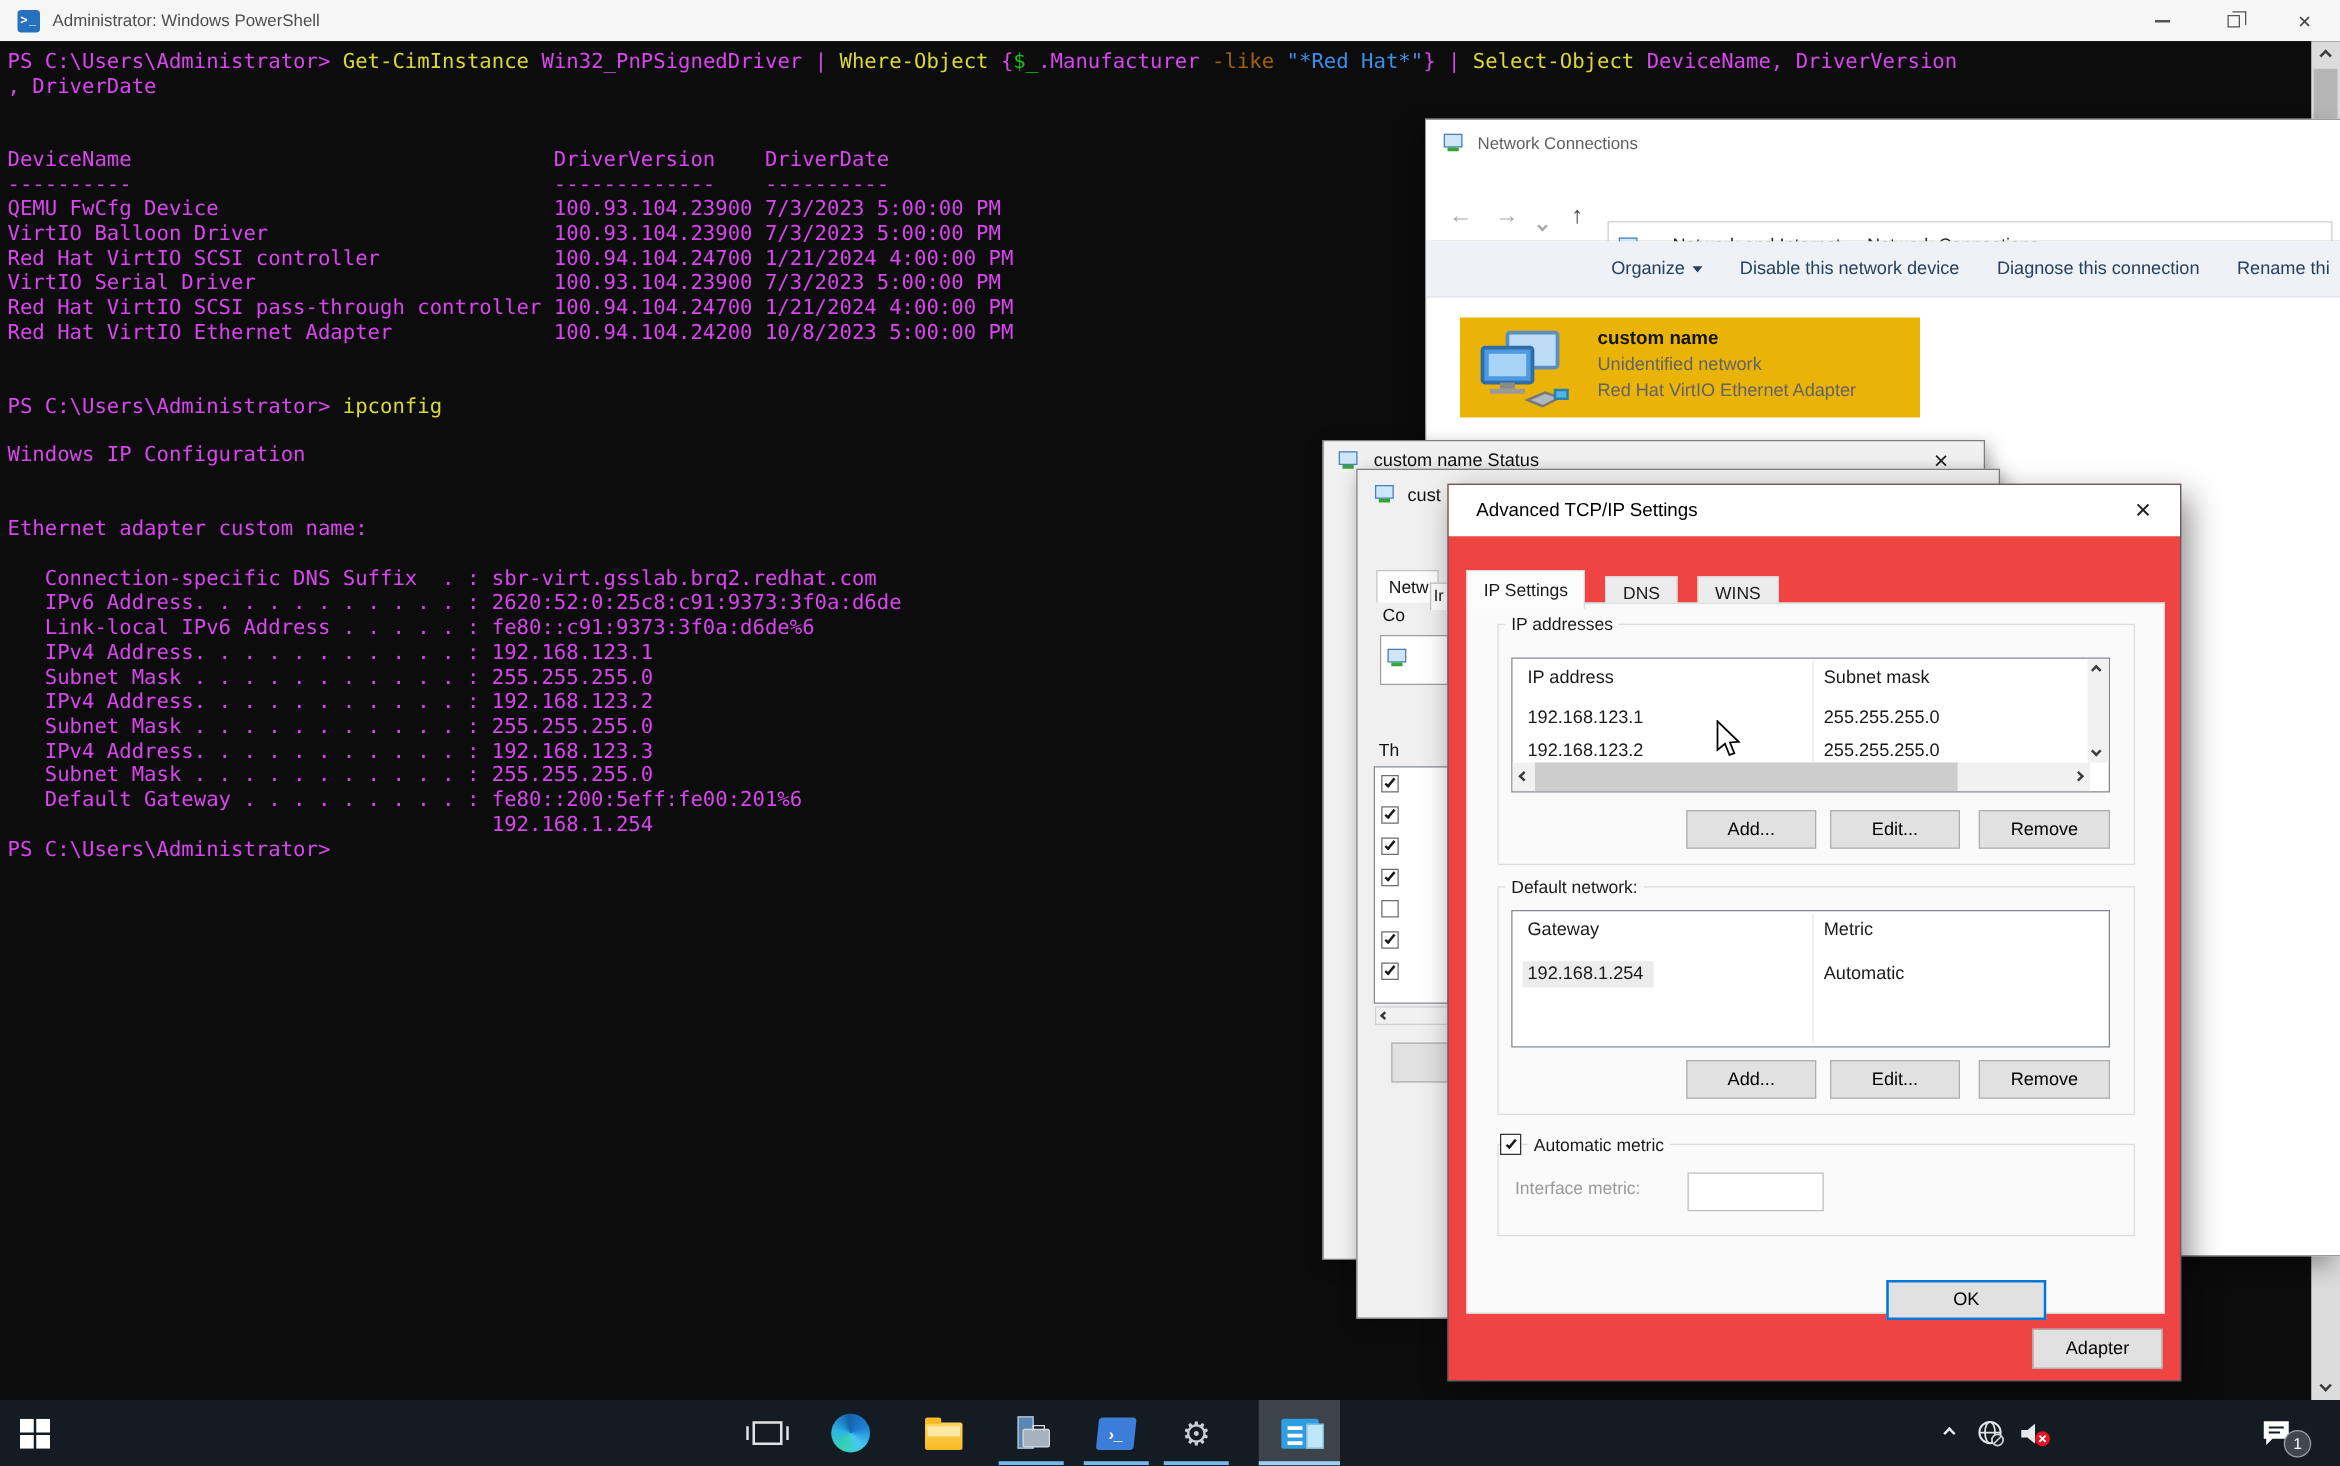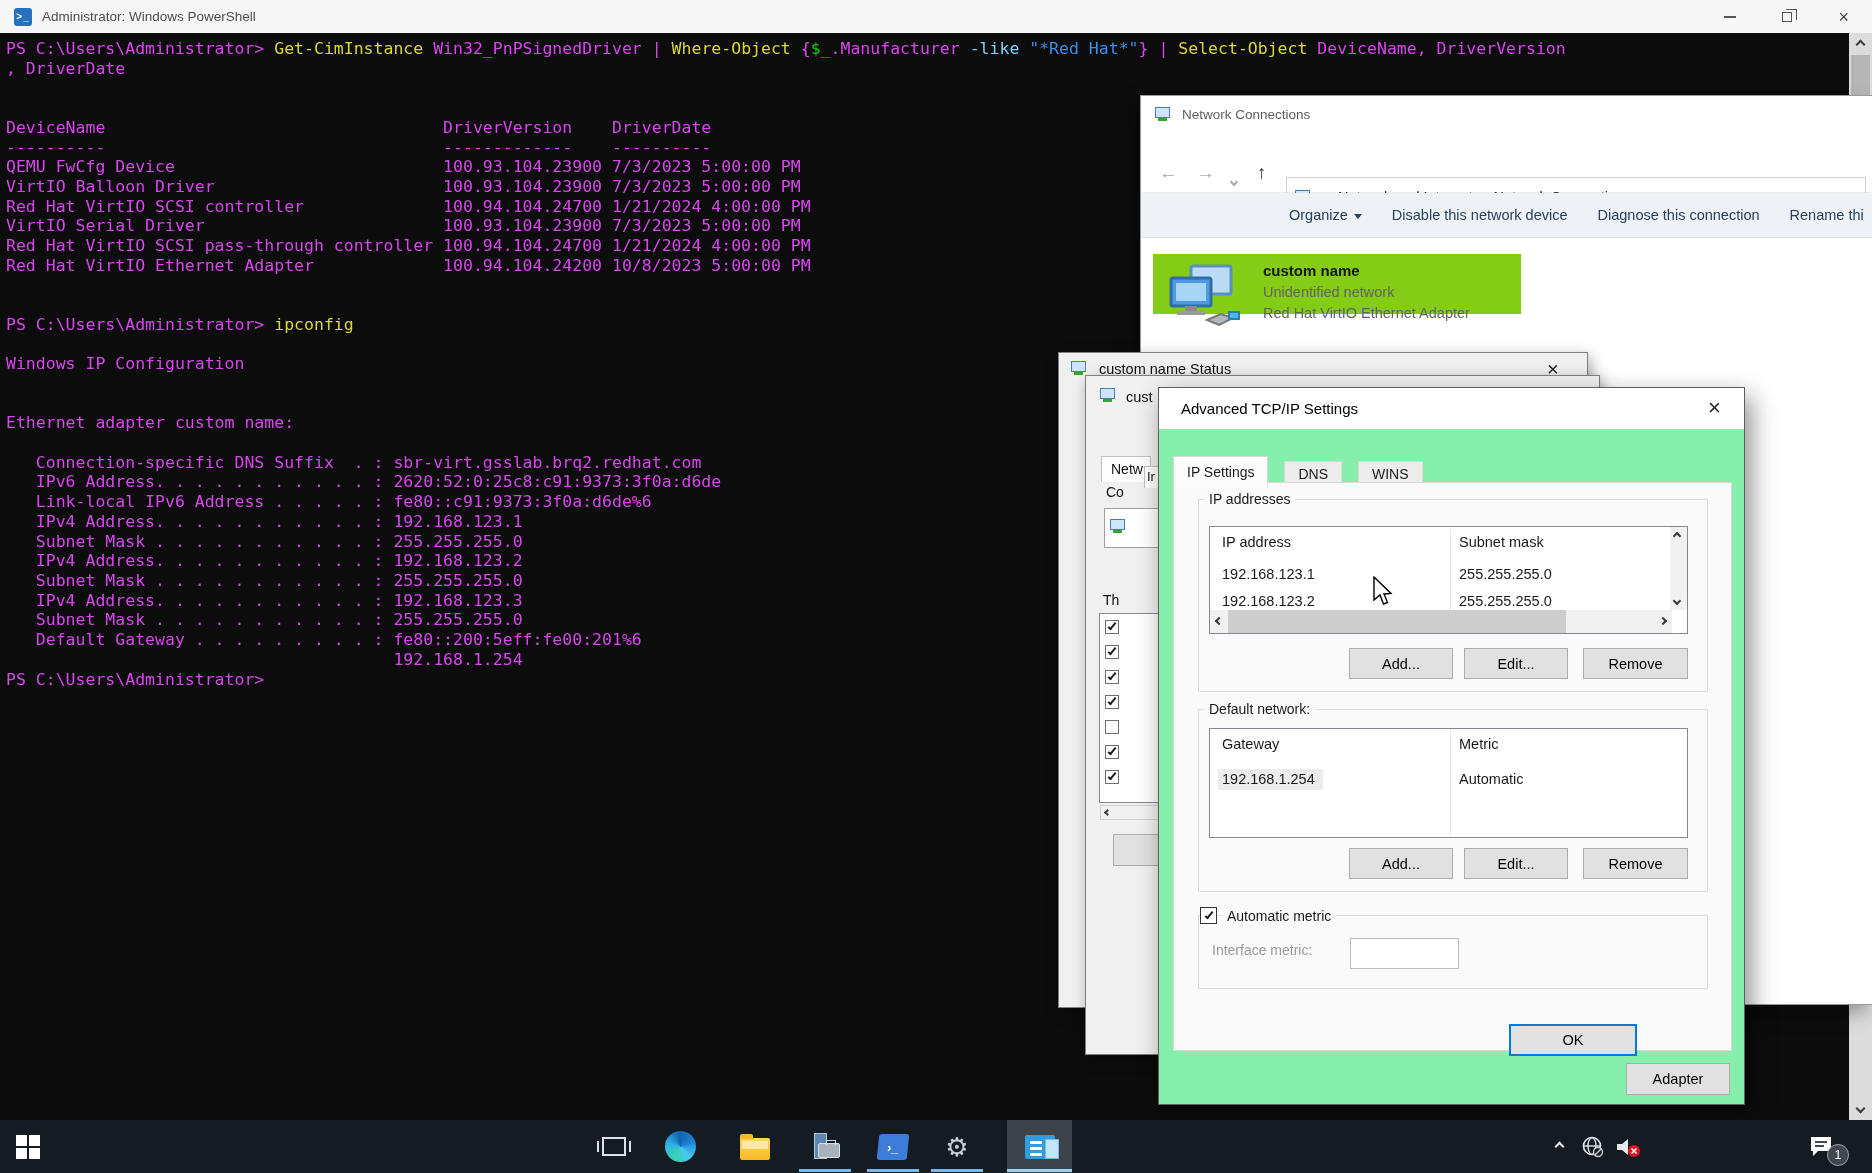"-like" .cc-d { color: #7dd3fc -> #a16207 }
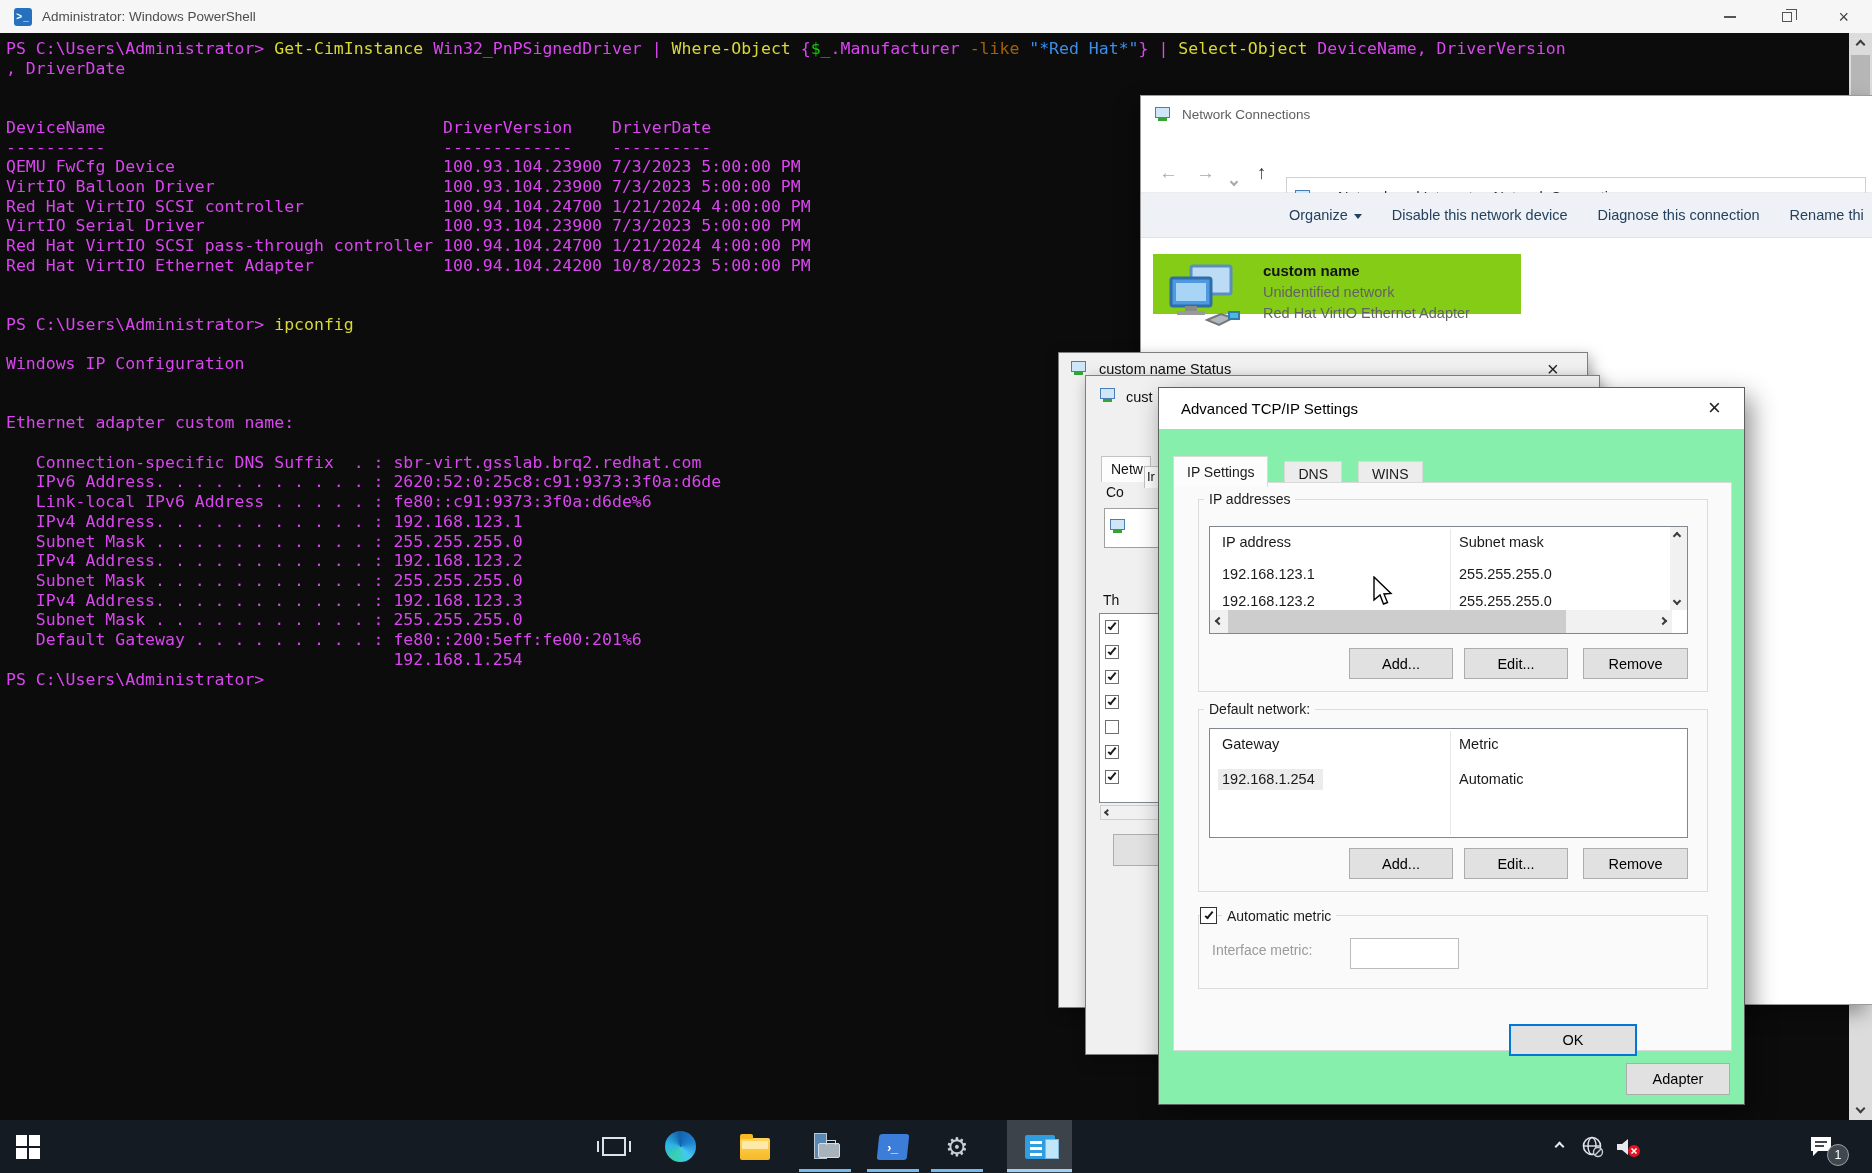"custom name" .nc-item { background: #84cc16 -> #eab308; height: 60px -> 80px; left: 12px -> 27px }
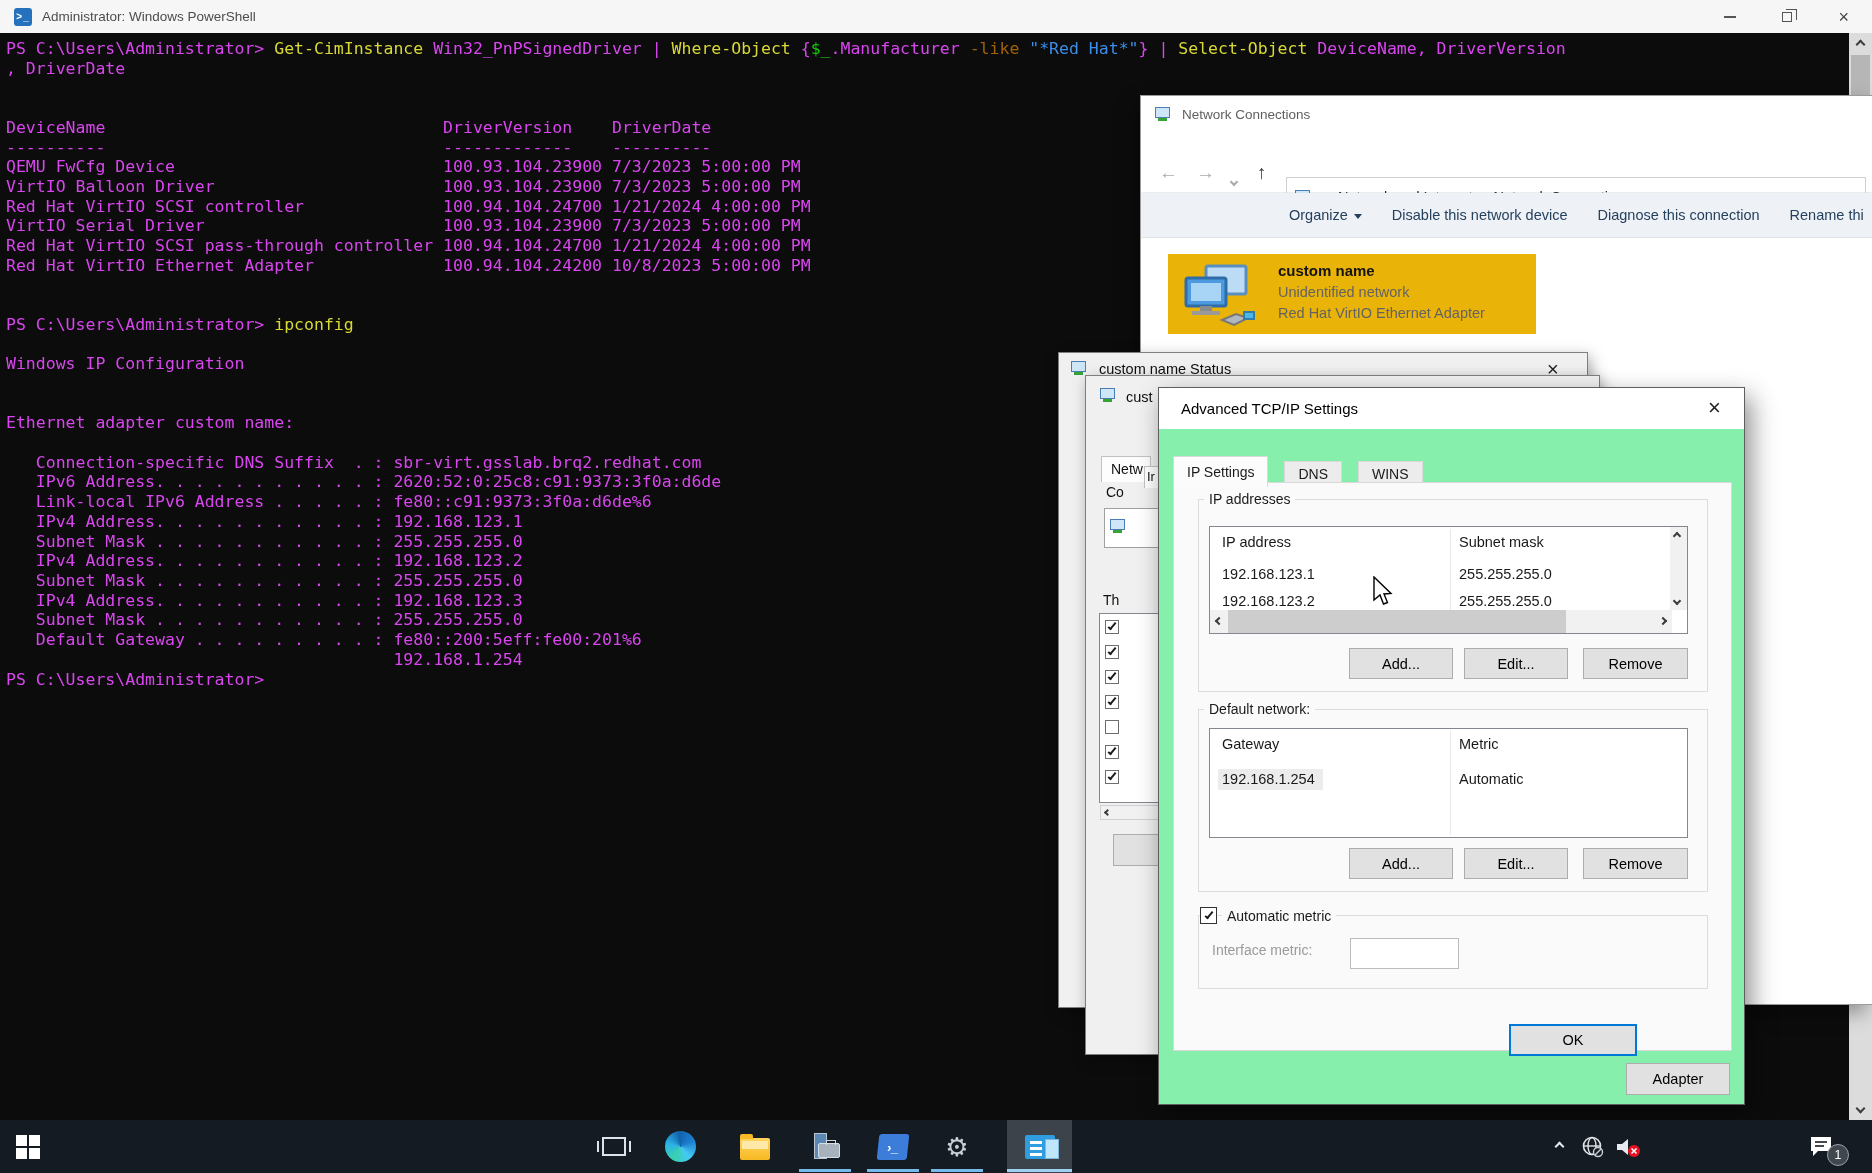"Advanced TCP/IP Settings" .adv-dlg { background: #86efac -> #ef4444 }
